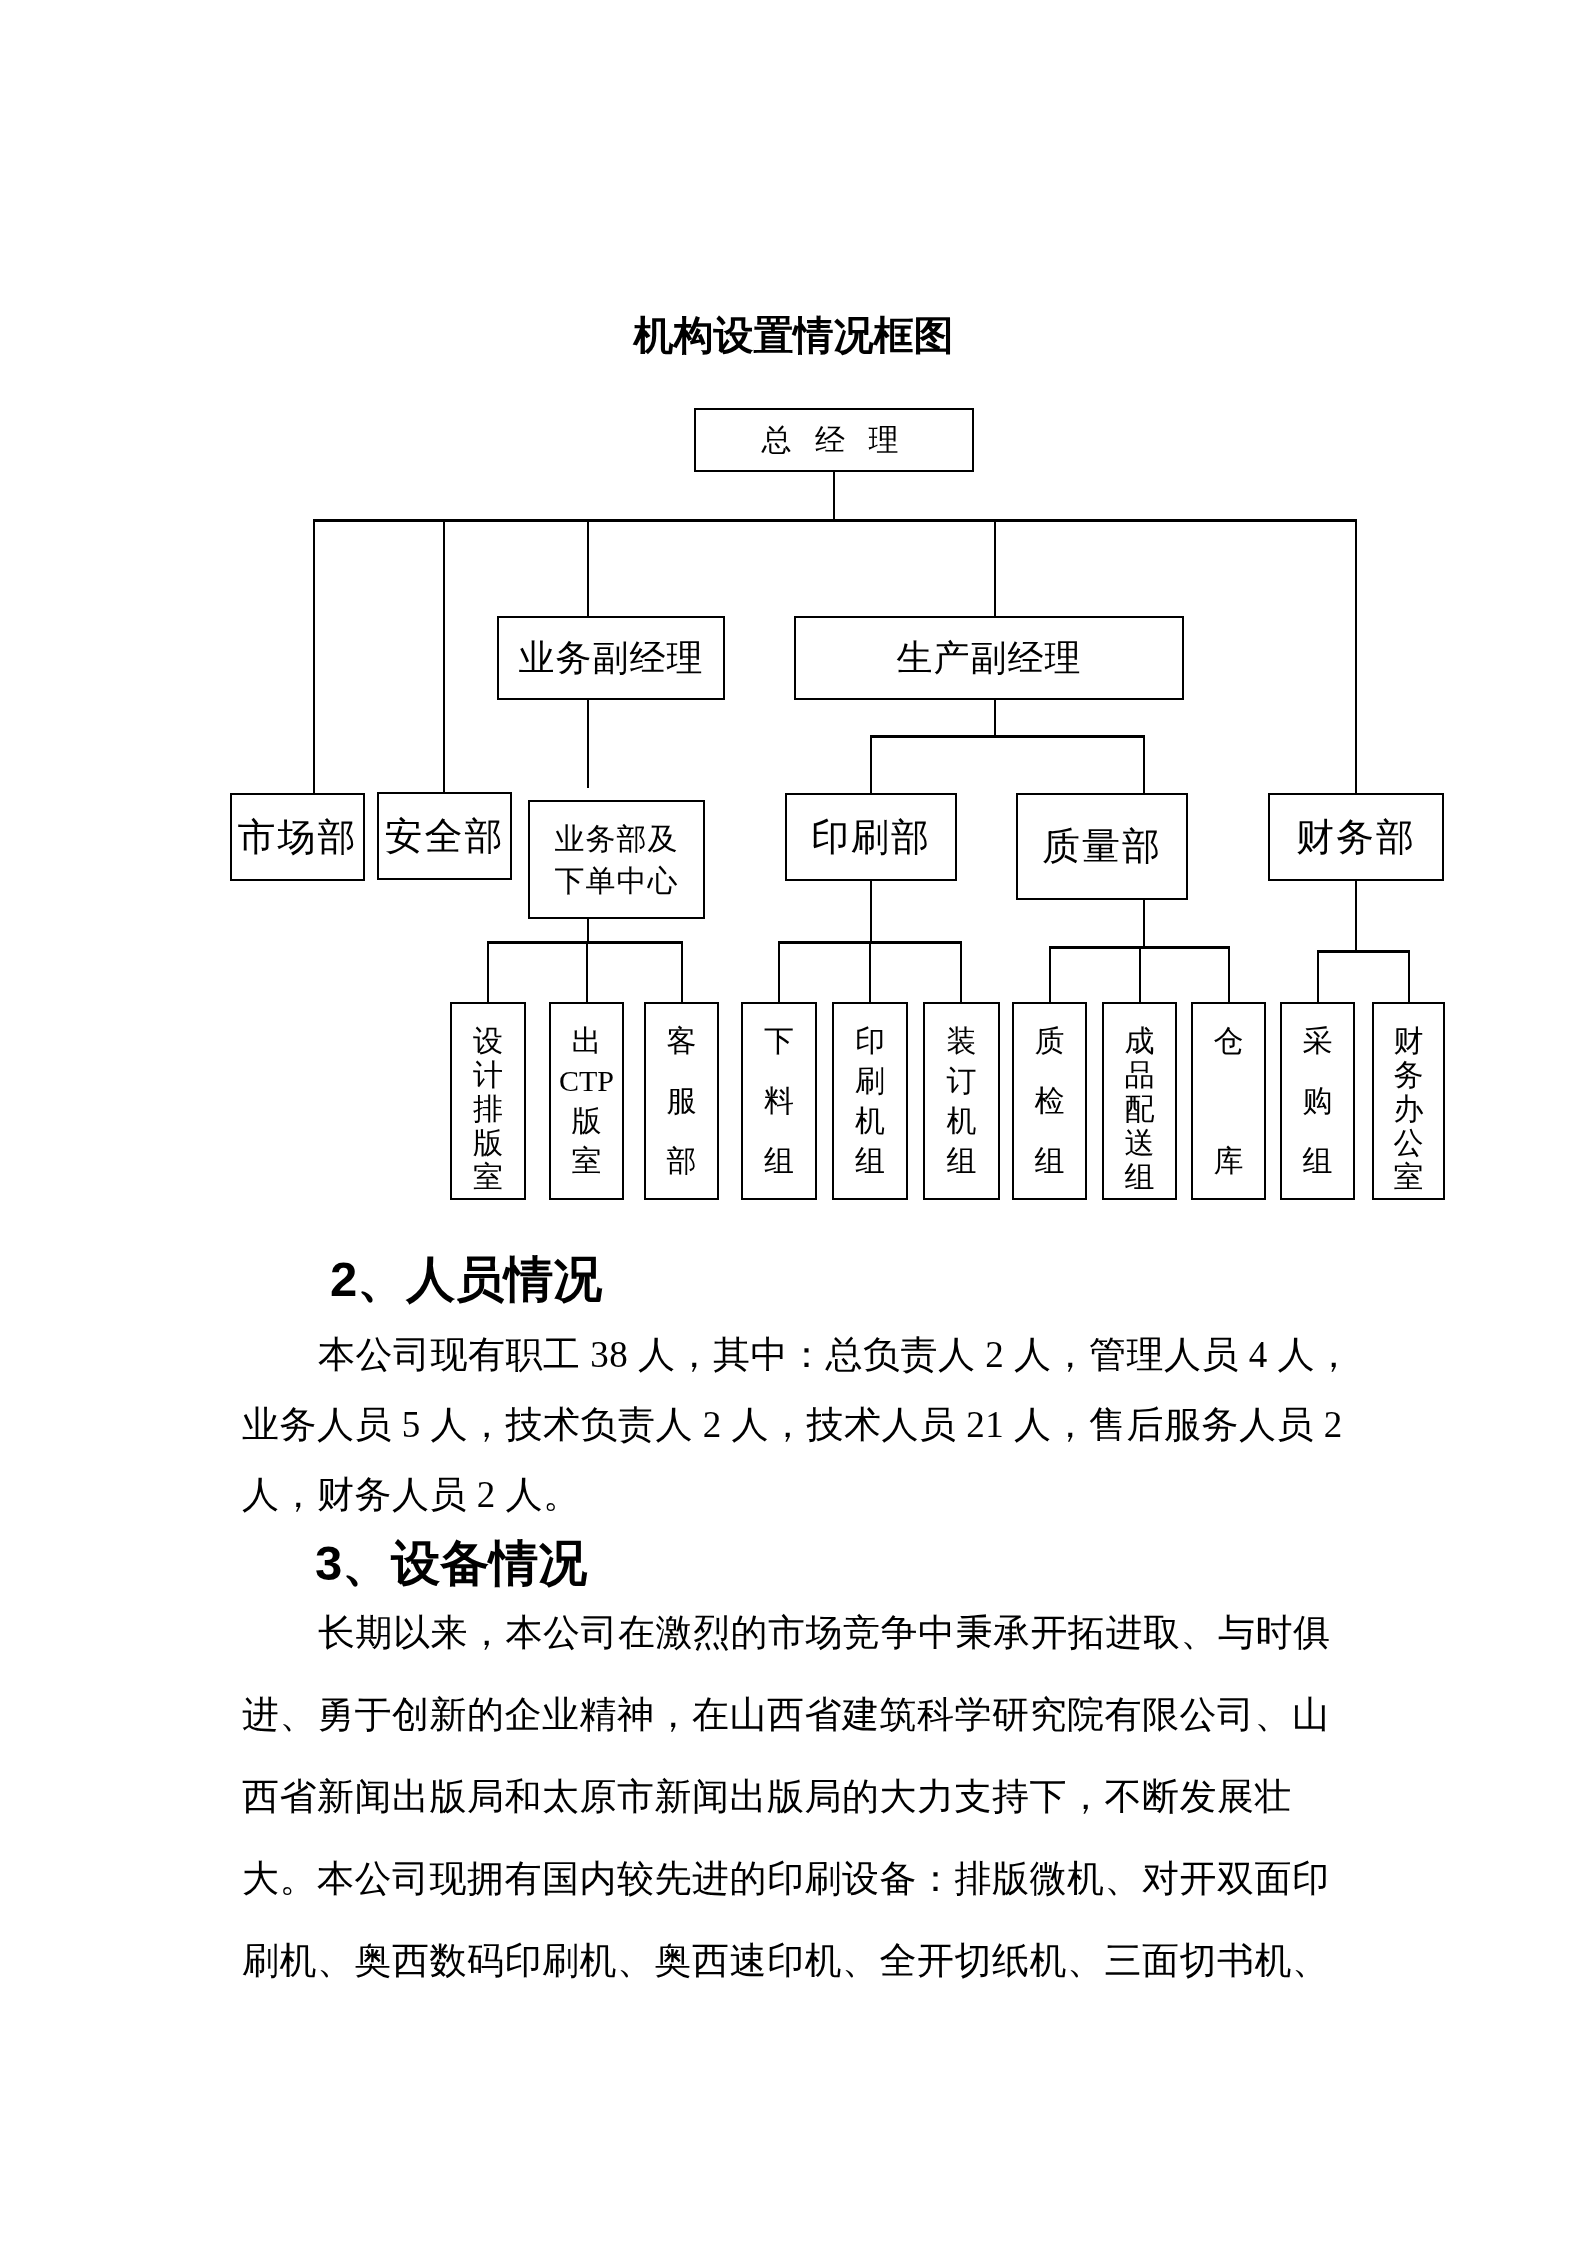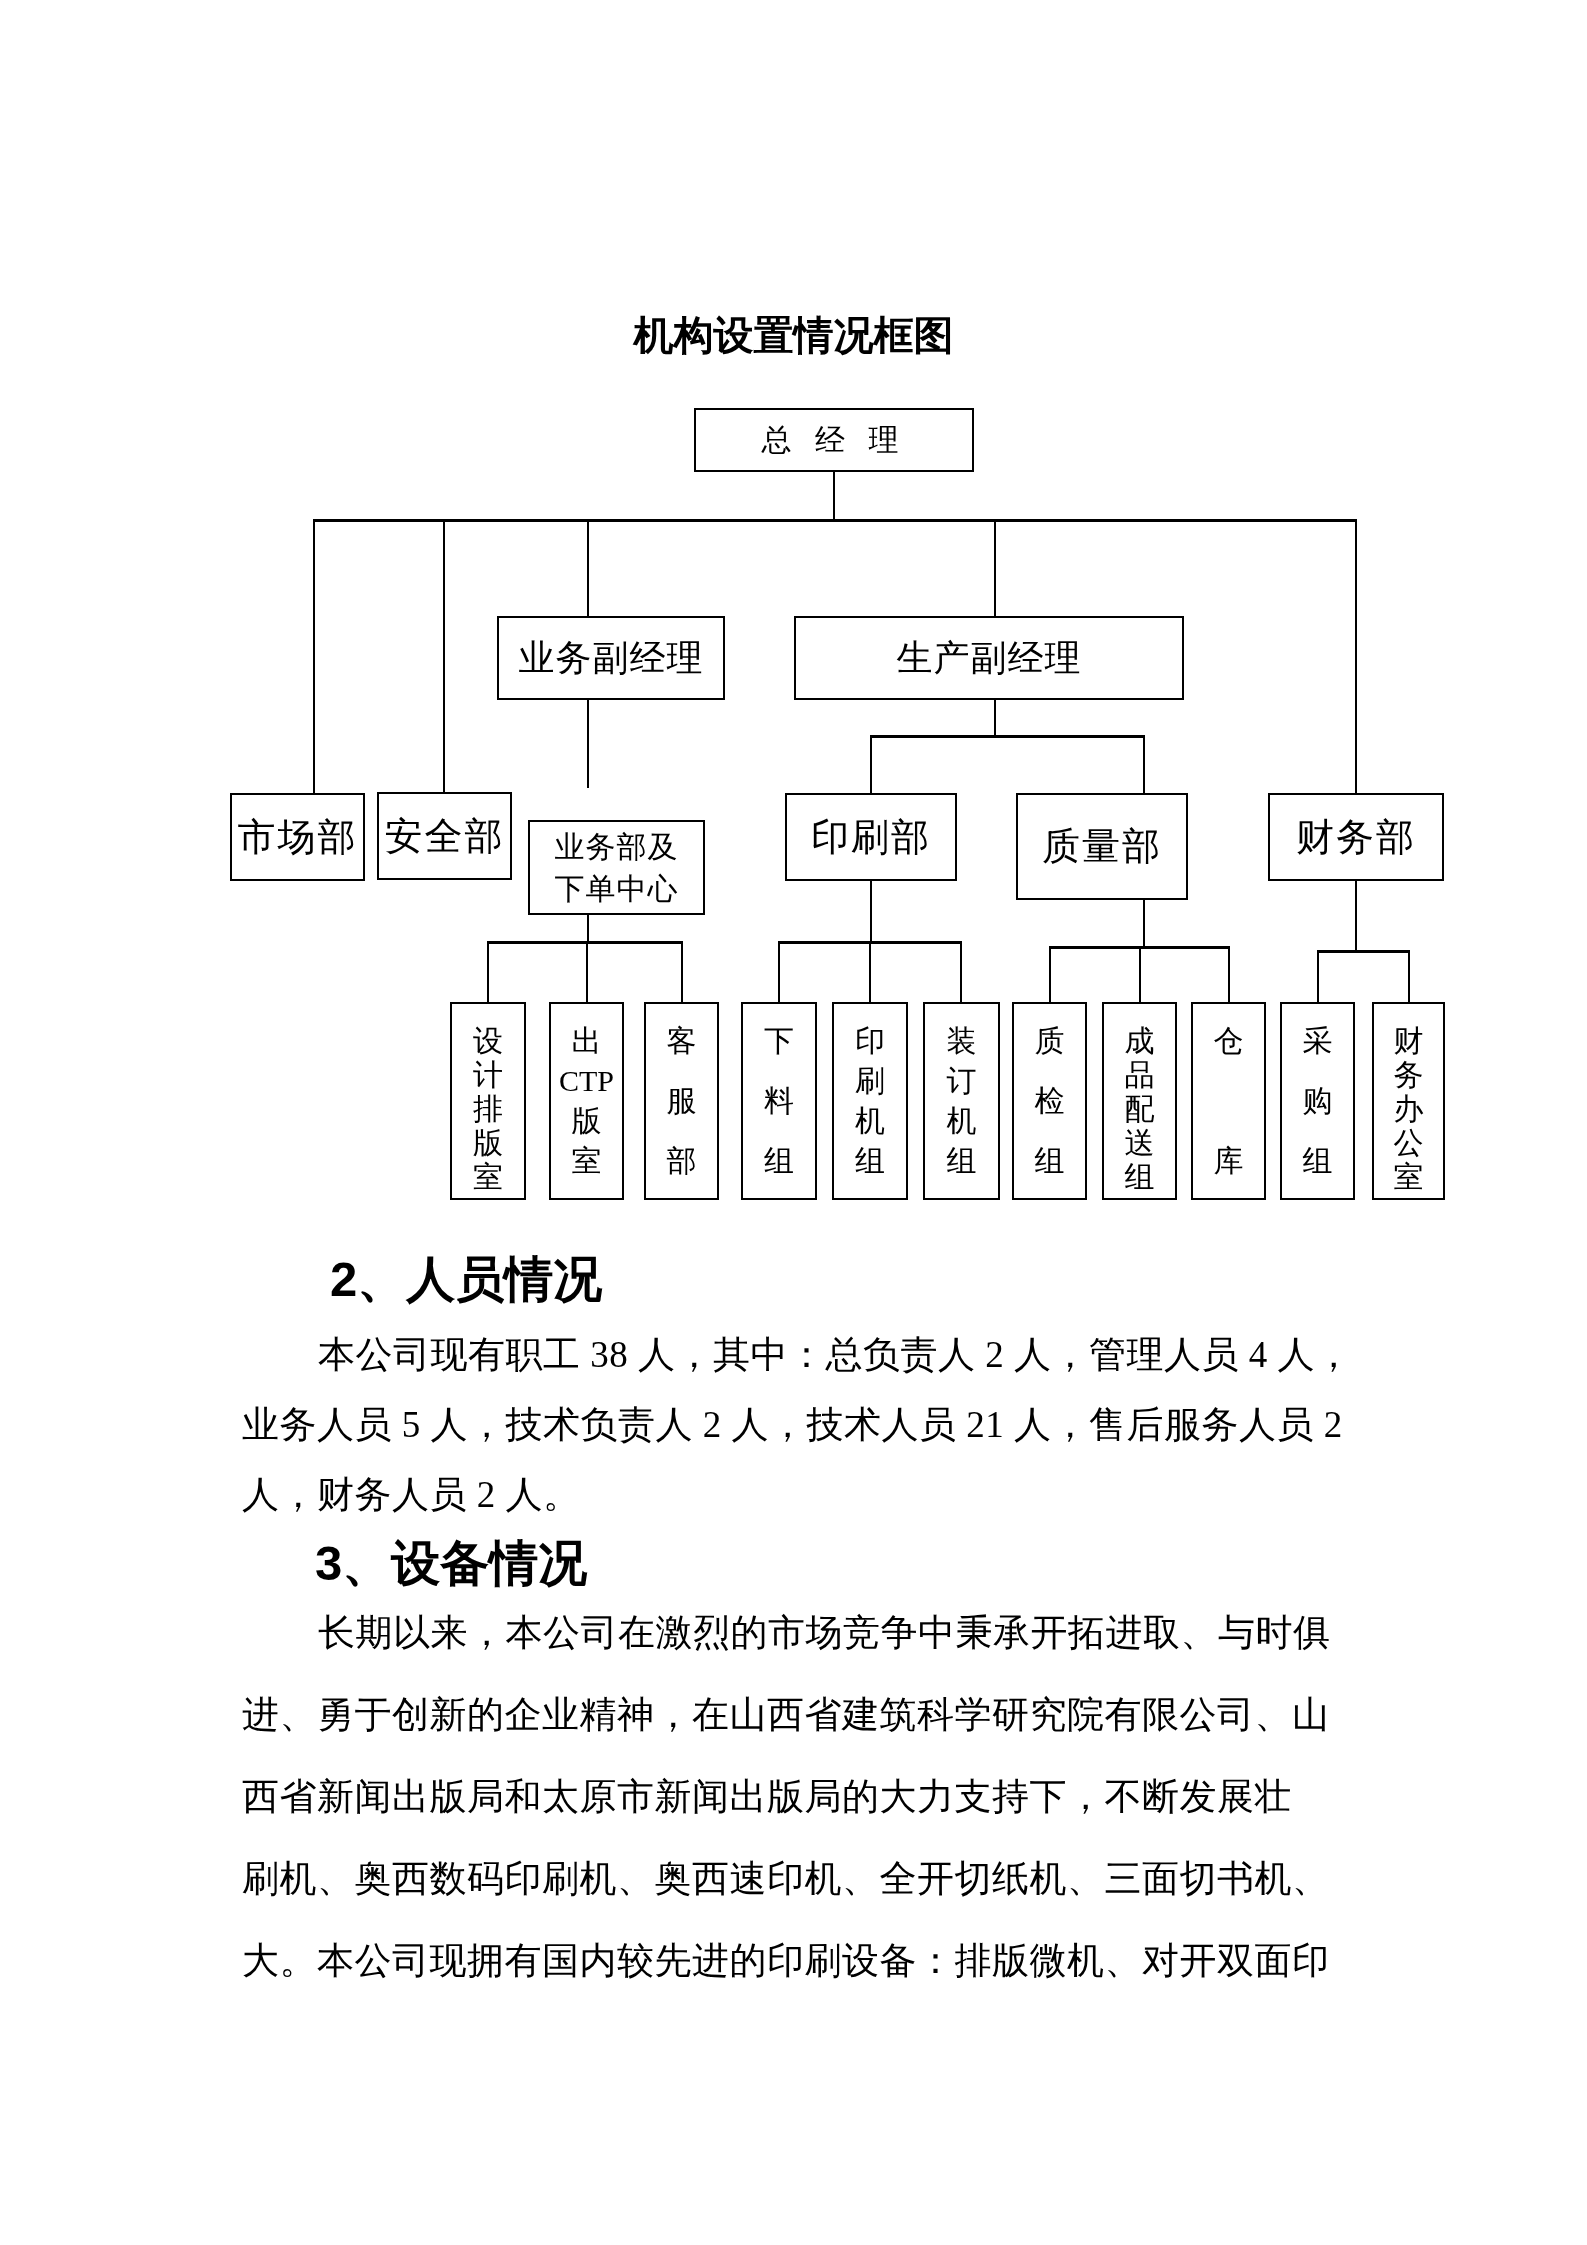"业务部及" div.box { height: 95px -> 119px; top: 820px -> 800px }
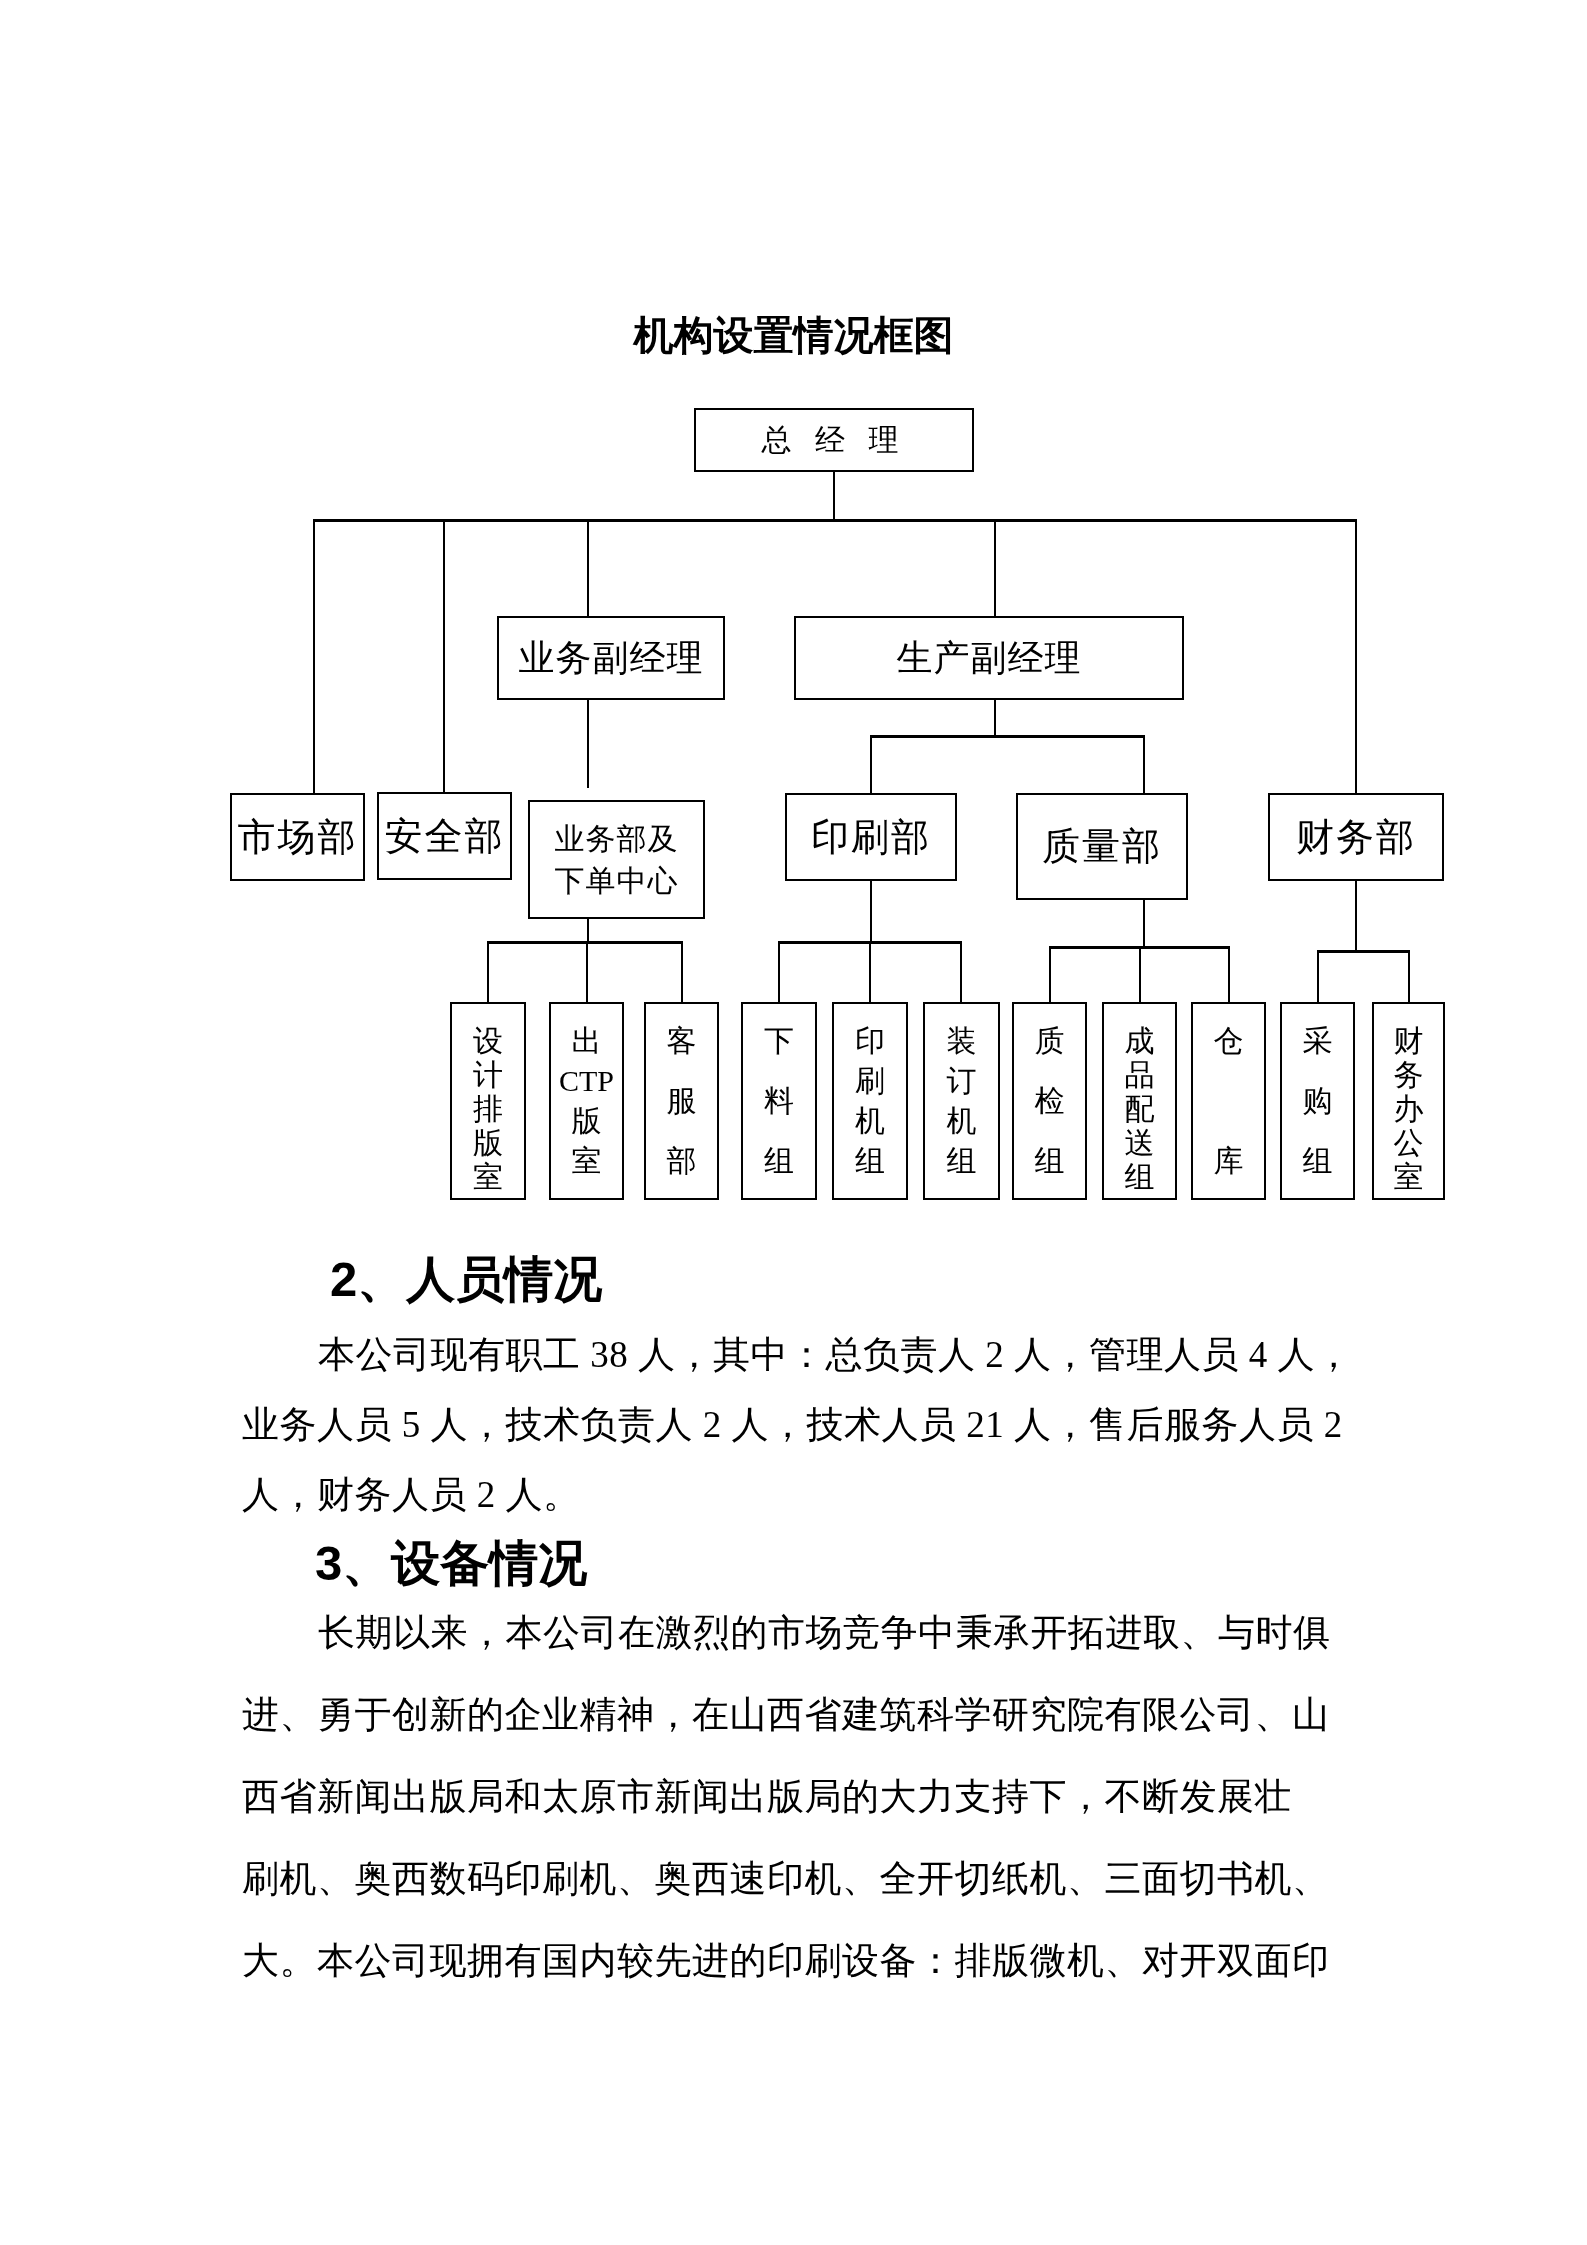"刷机、奥西数码印刷机、奥西速印机、全开切纸机、三面切书机、" div.tline { order: before "大。本公司现拥有国内较先进的印刷设备：排版微机、对开双面印" -> after "大。本公司现拥有国内较先进的印刷设备：排版微机、对开双面印" }
